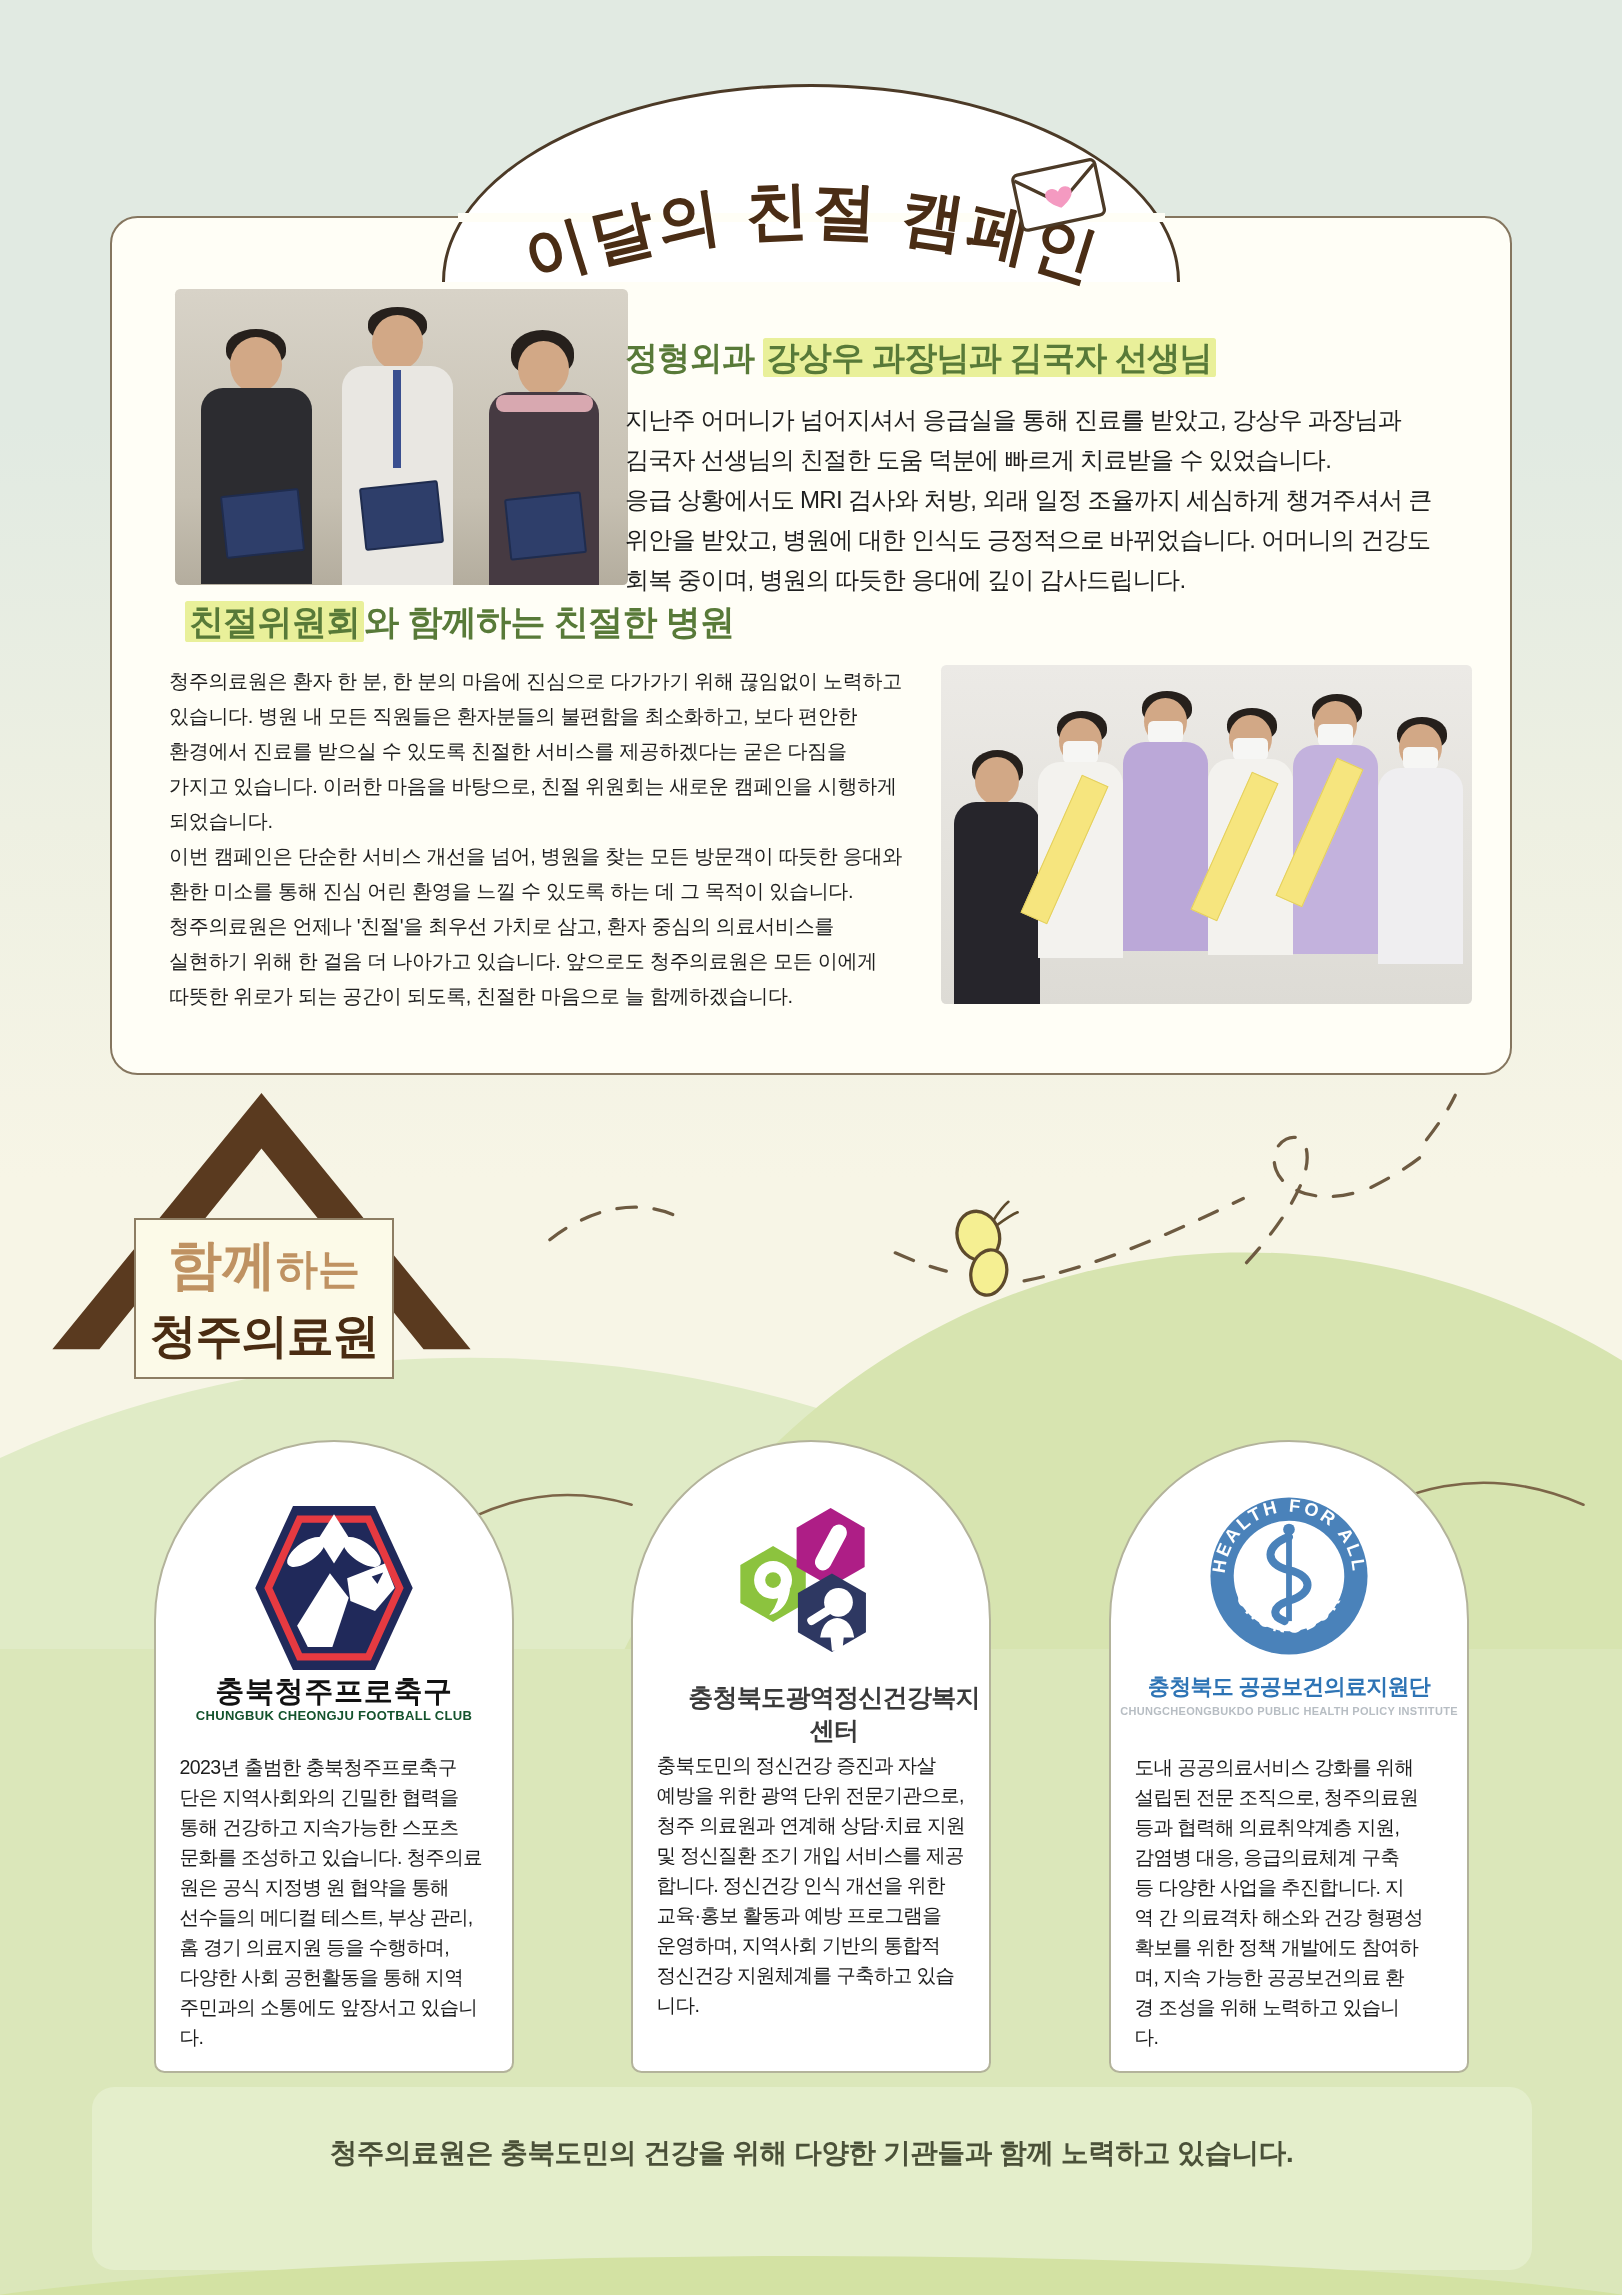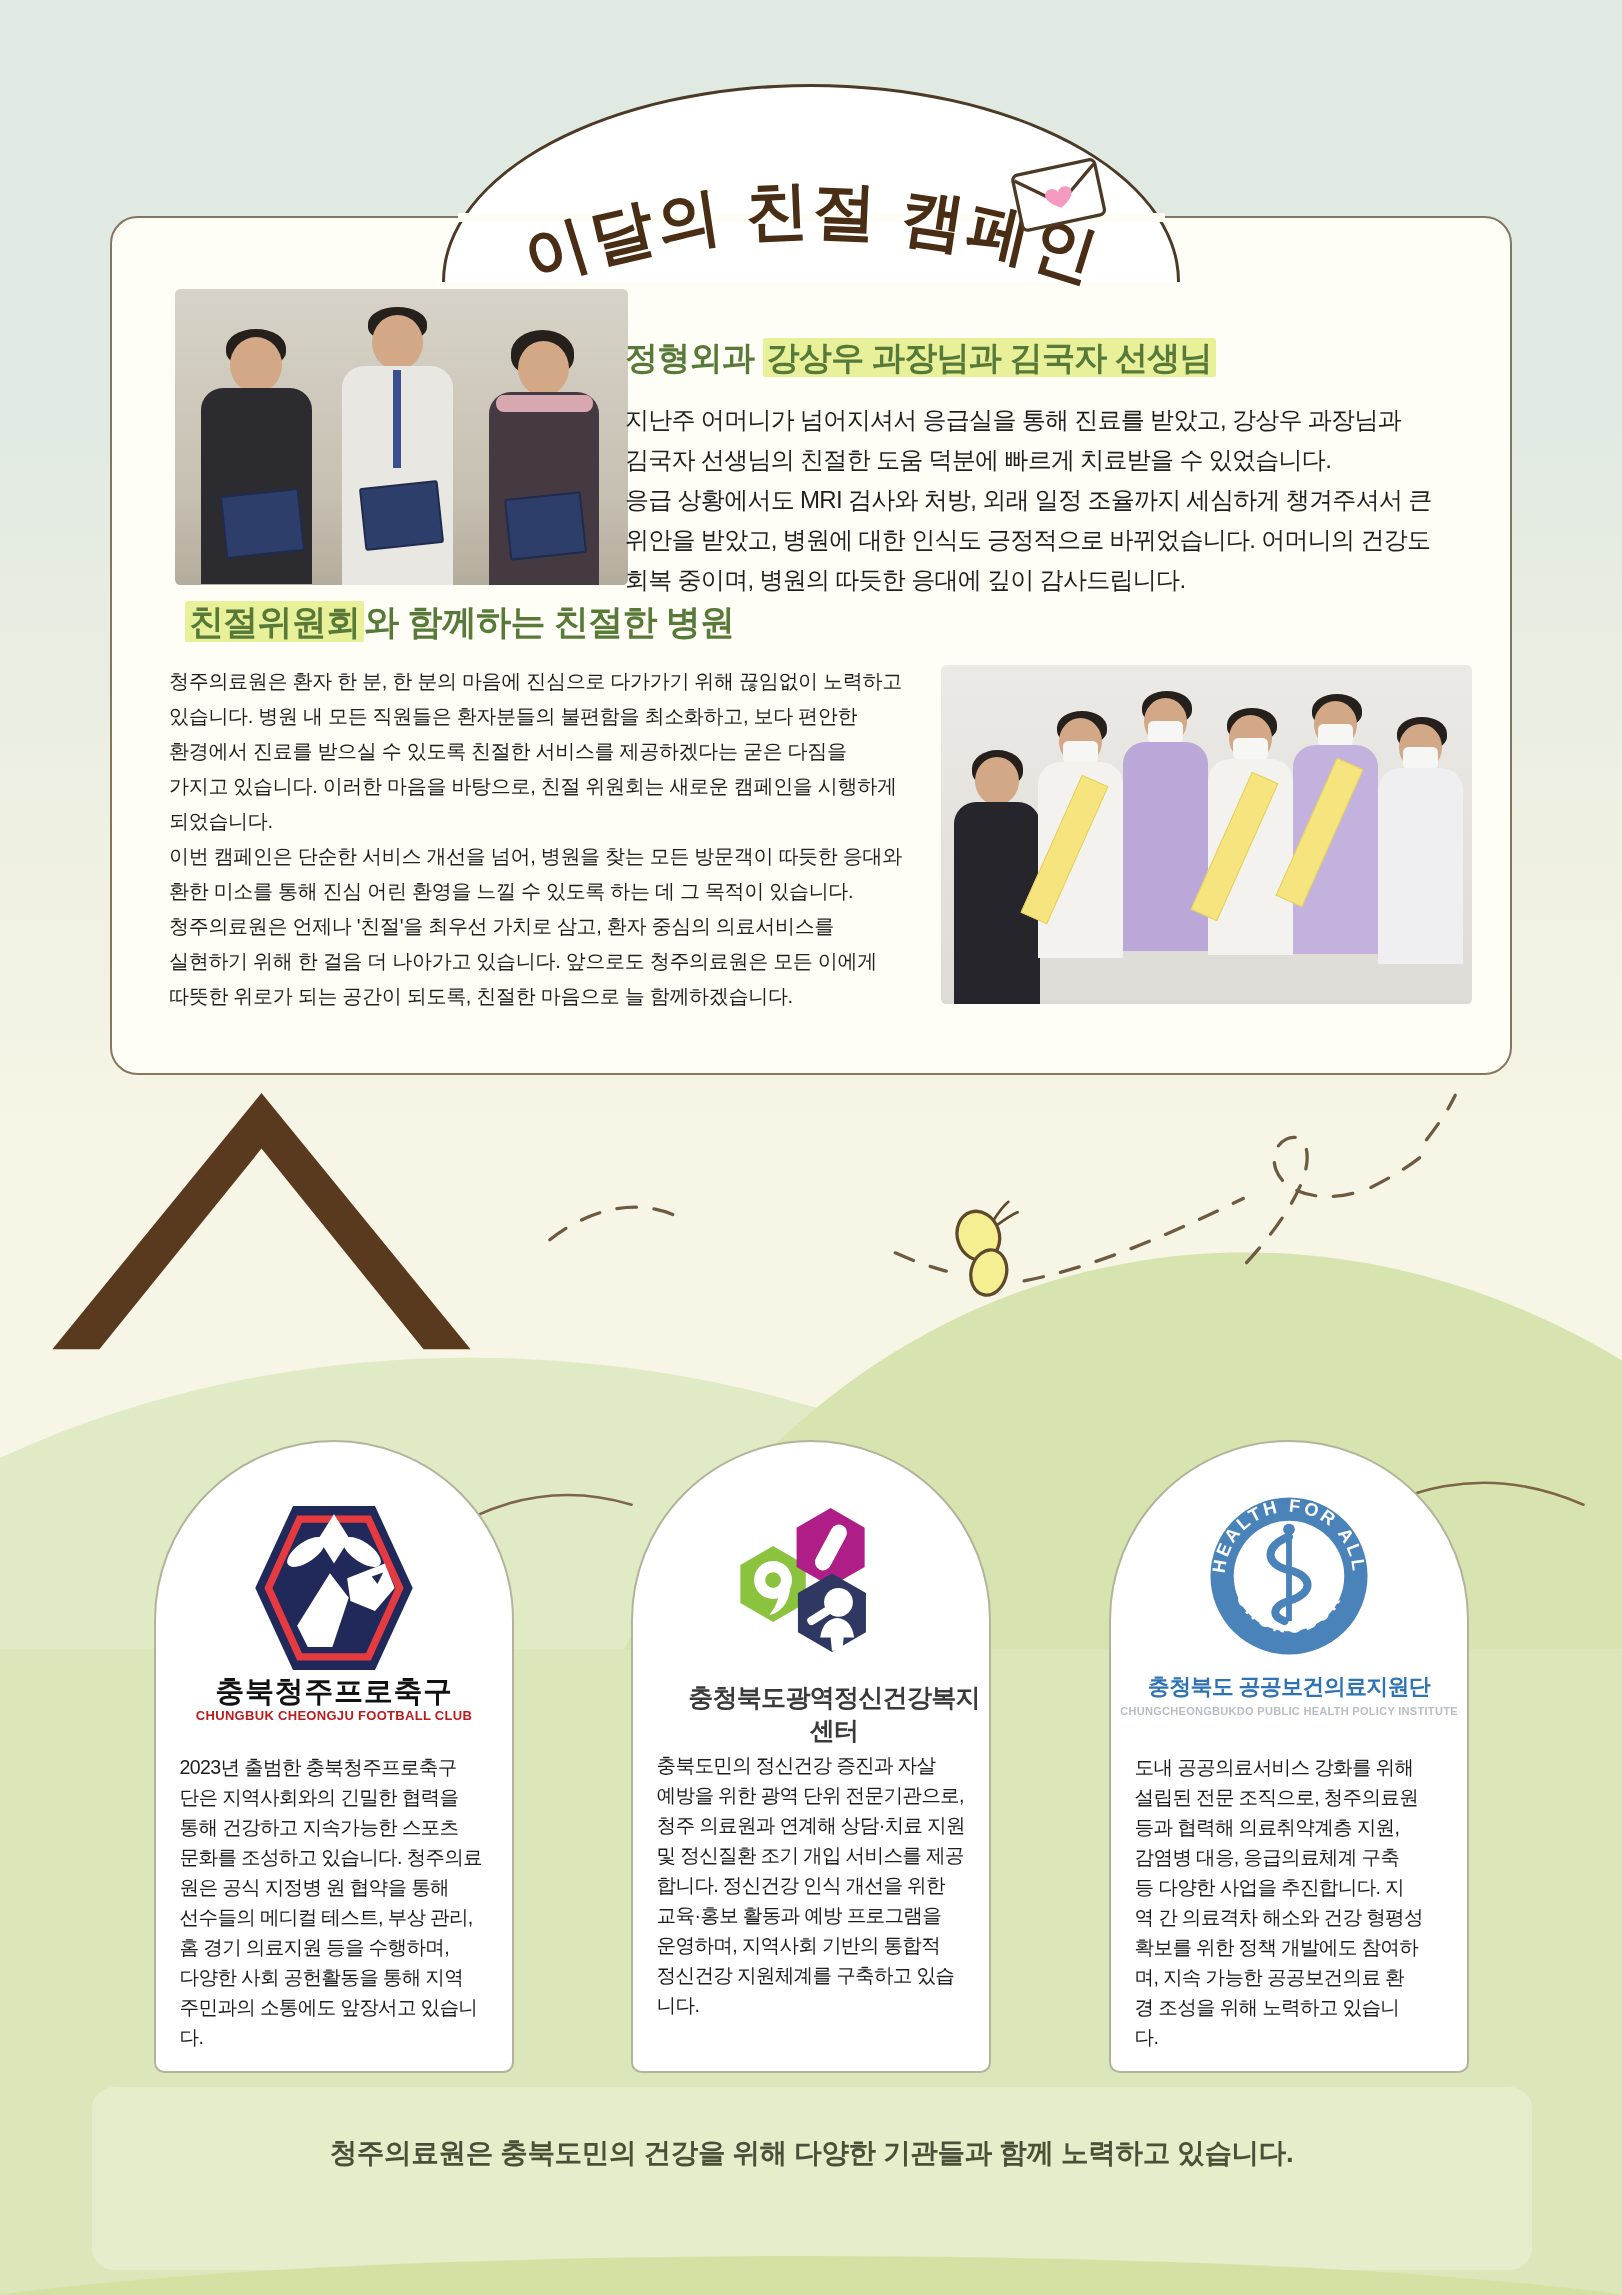"함께하는" div.abs { html: none -> <div> <div> <span>함께</span><span>하는</span> </div> <div>청주의료원</div> </div> }
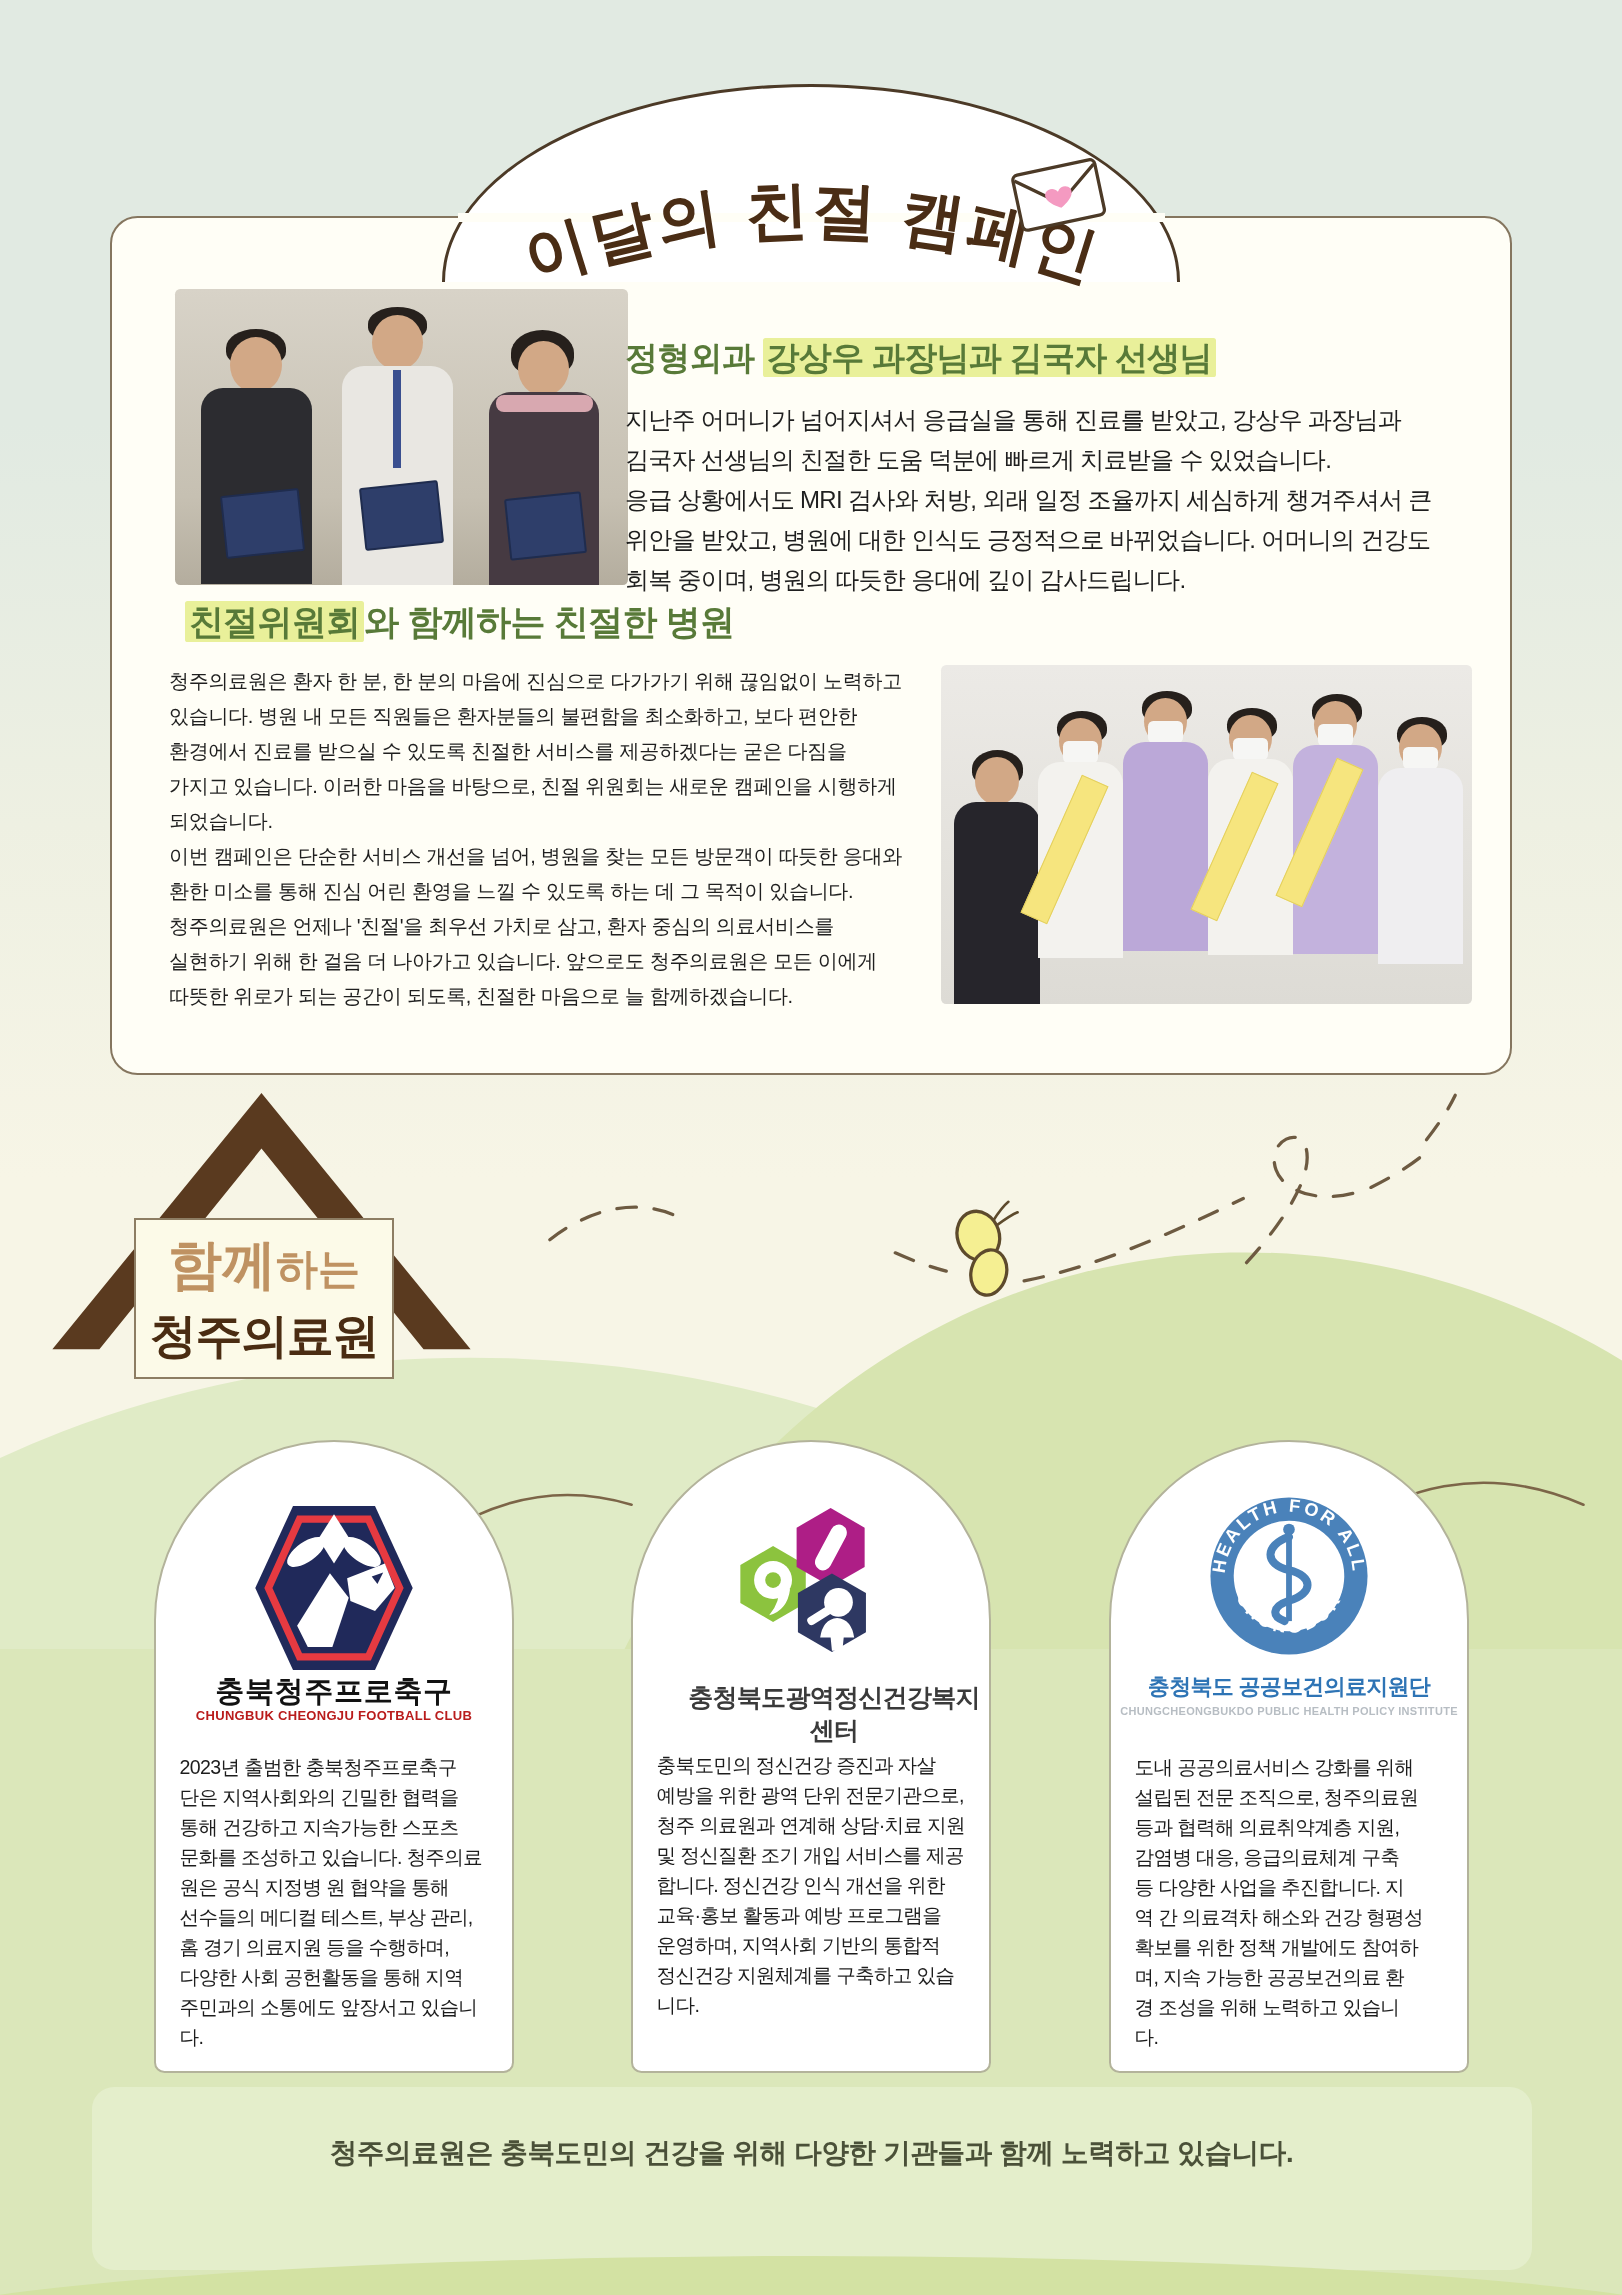"CHUNGBUK CHEONGJU FOOTBALL CLUB" .c1-en { color: #b91c1c -> #14532d }
